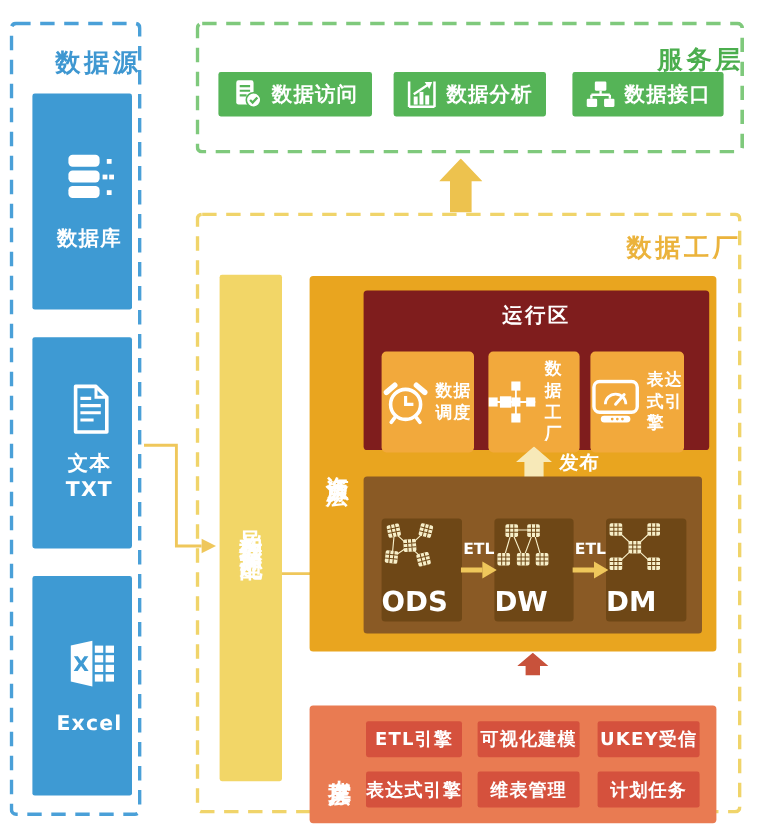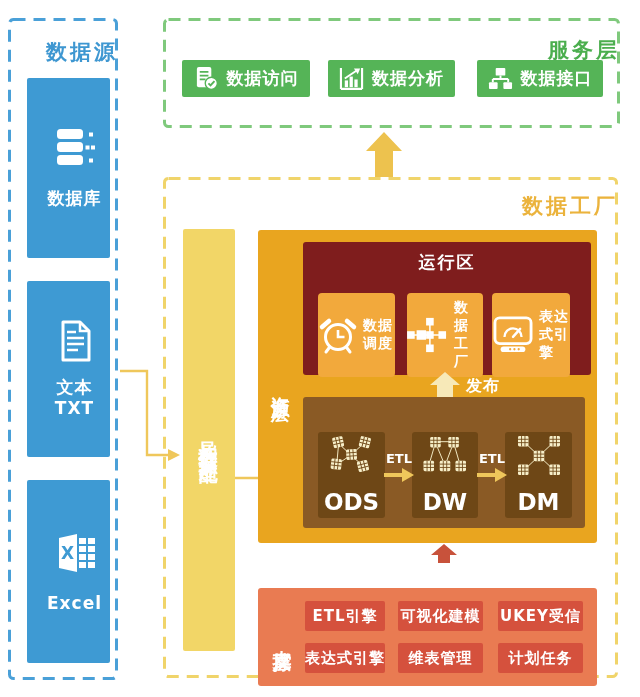"ODS" .destile { align-items: center -> none }
